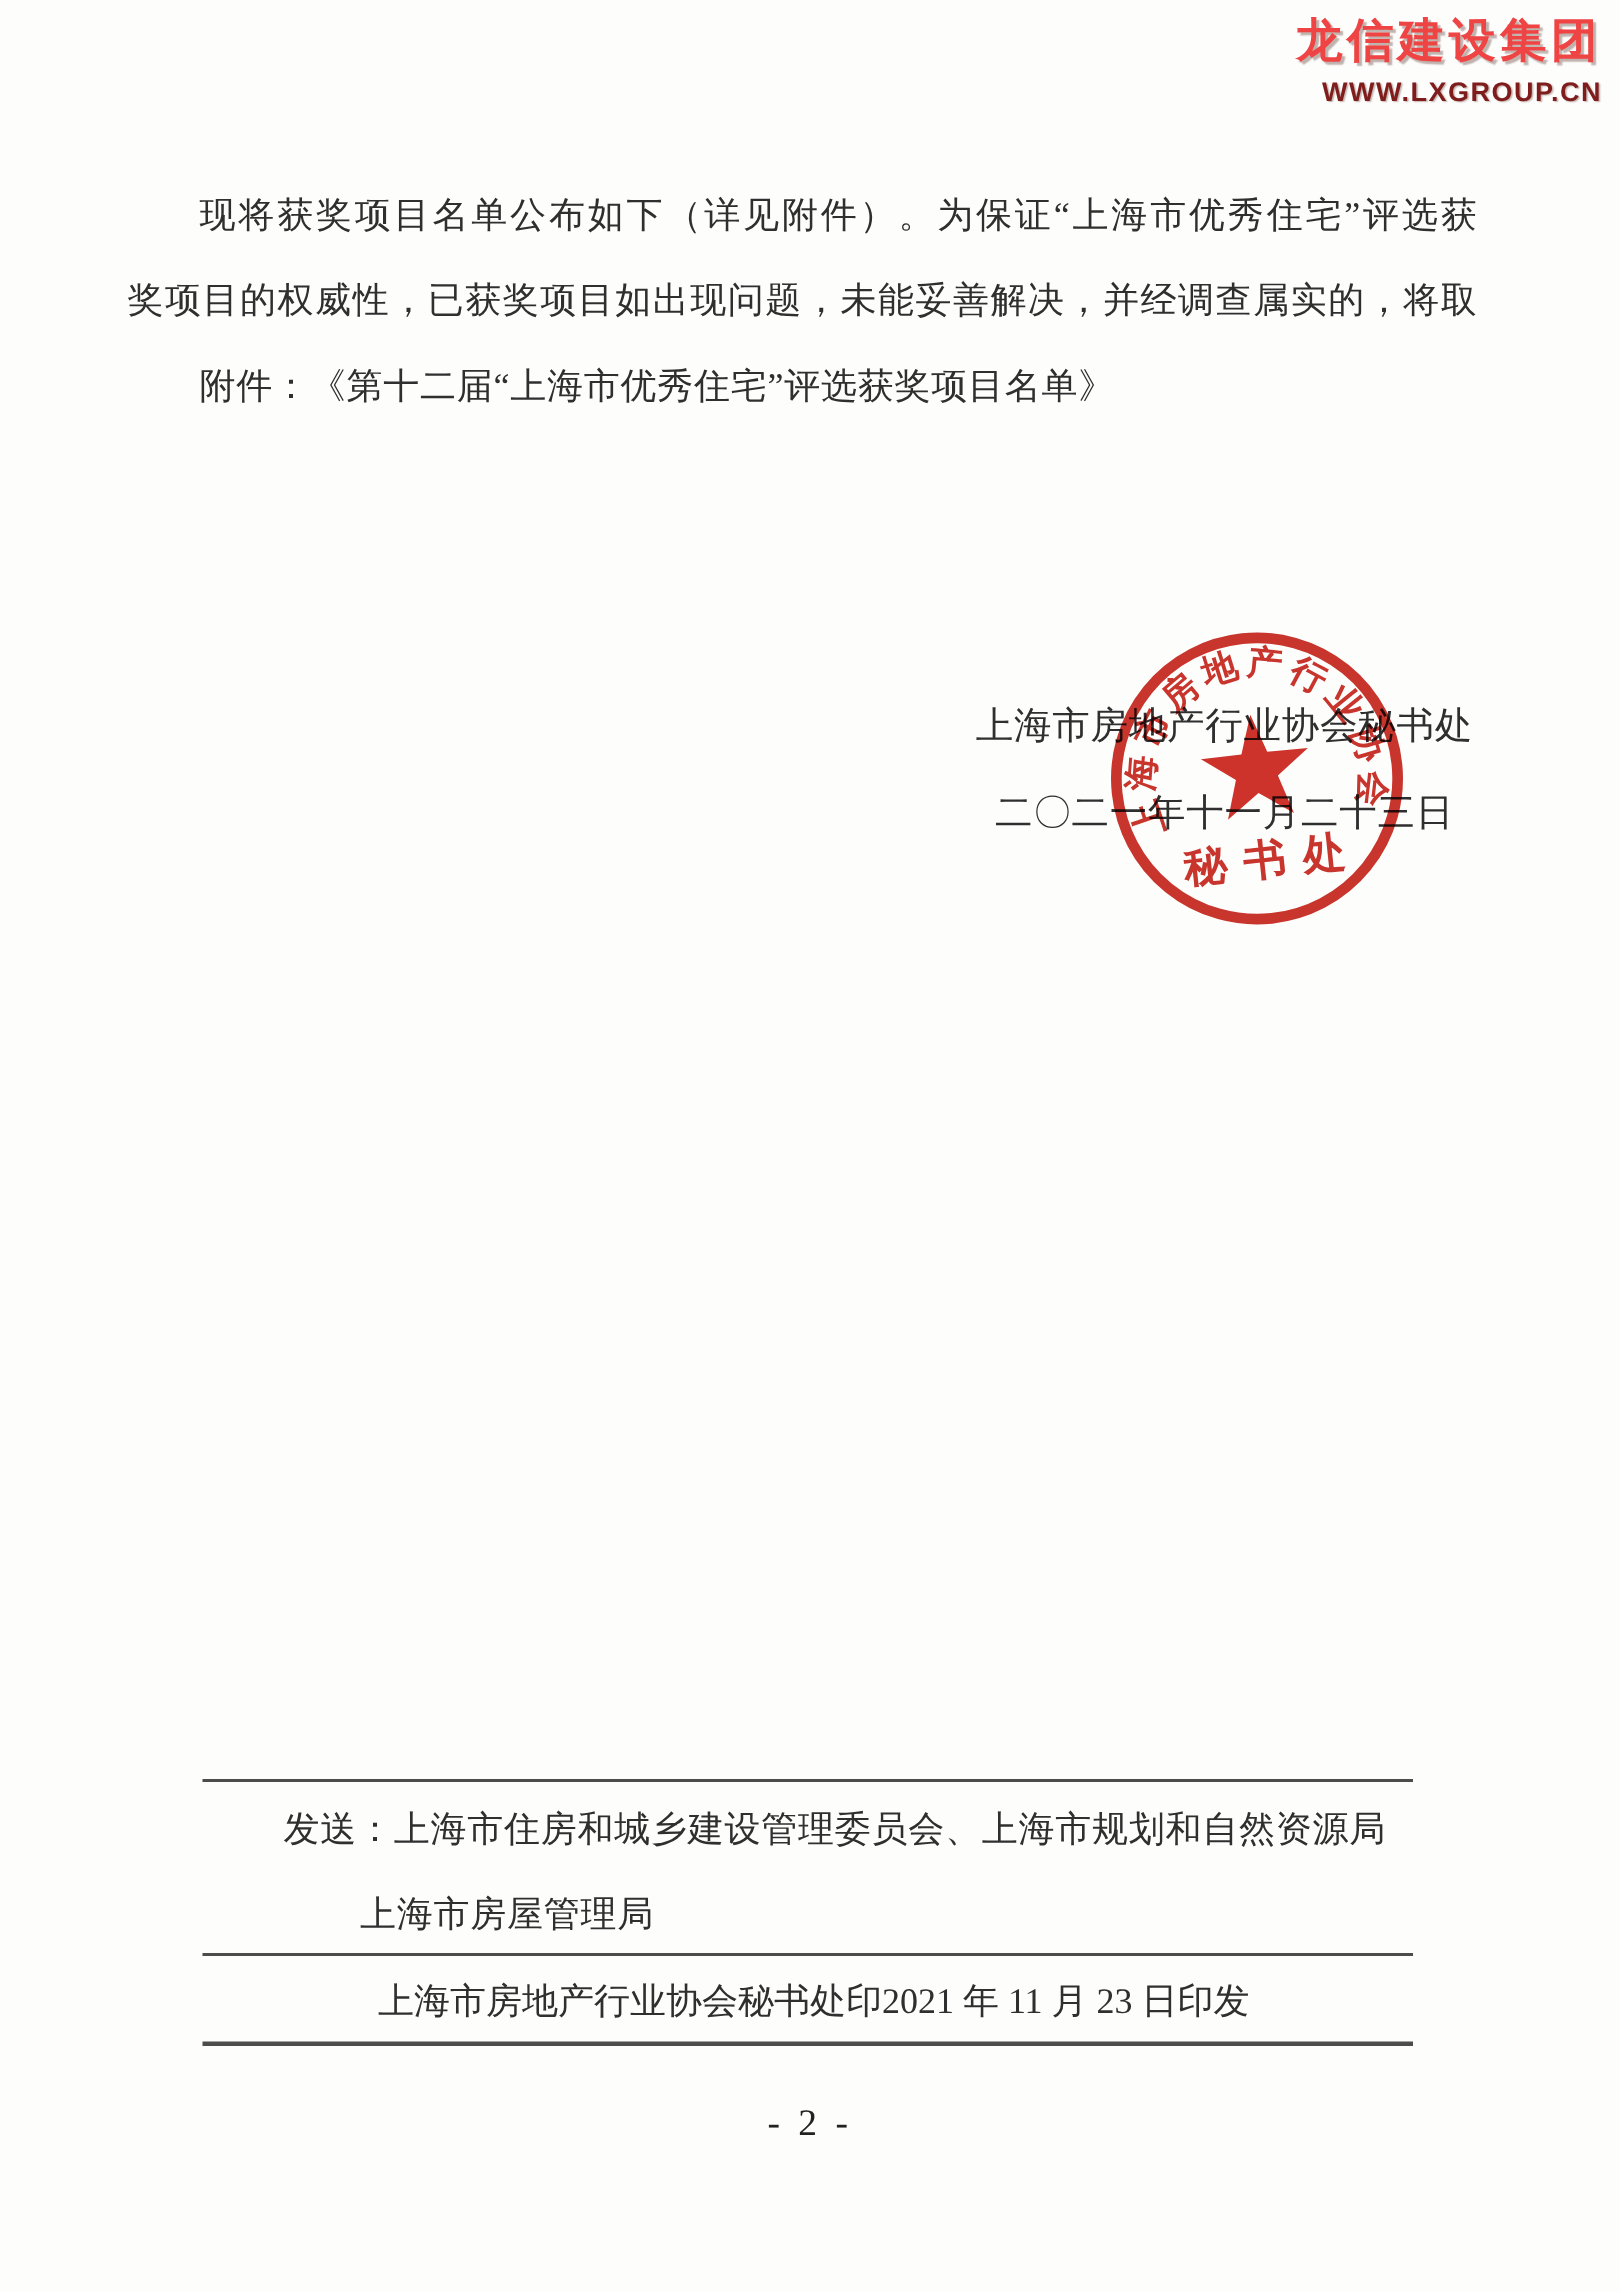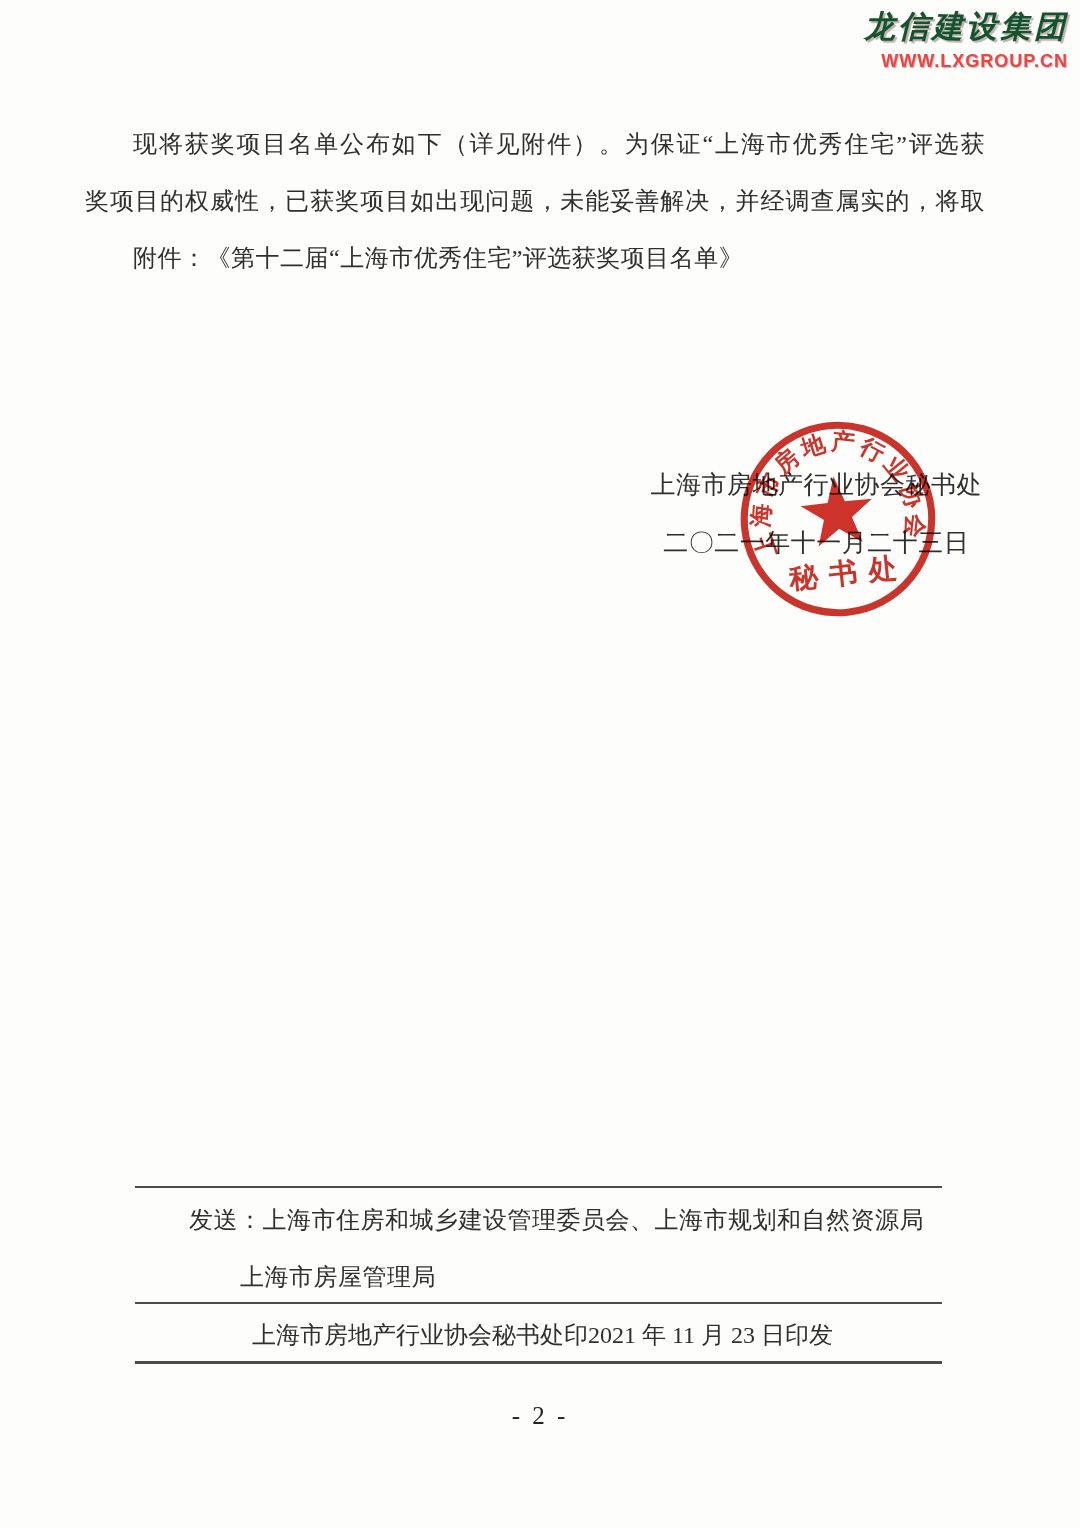"龙信建设集团" .wm-company { color: #14532d -> #ef4444; font-style: italic -> none }
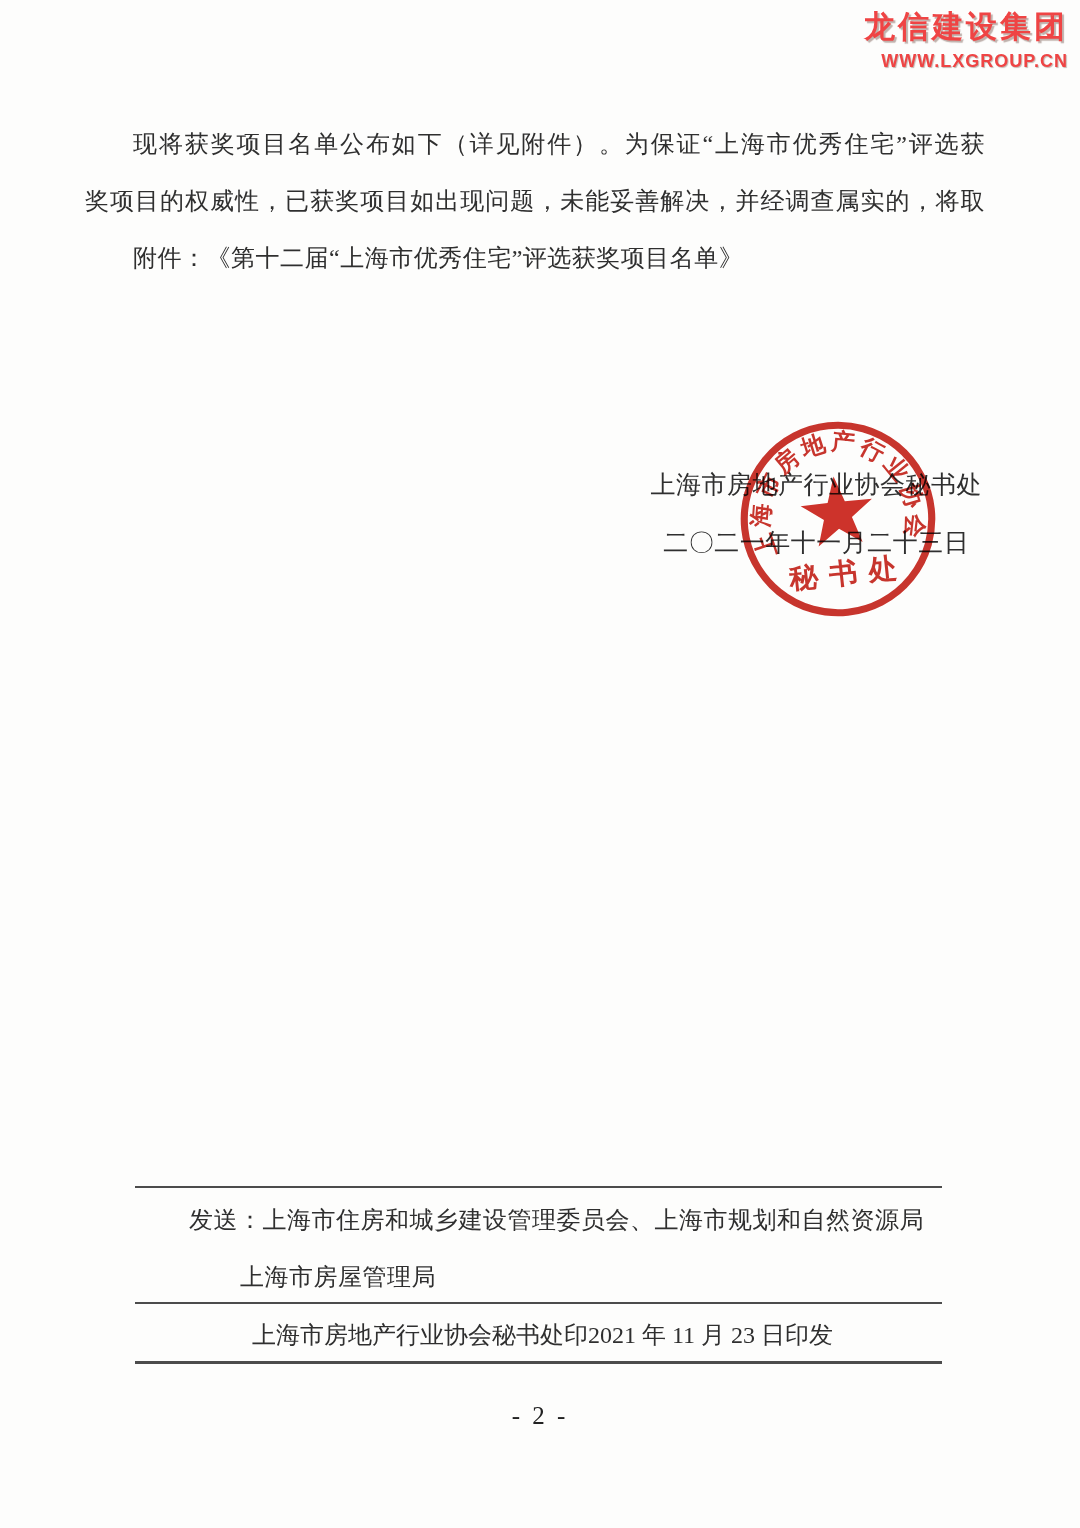"WWW.LXGROUP.CN" .wm-site { color: #ef4444 -> #7f1d1d }
